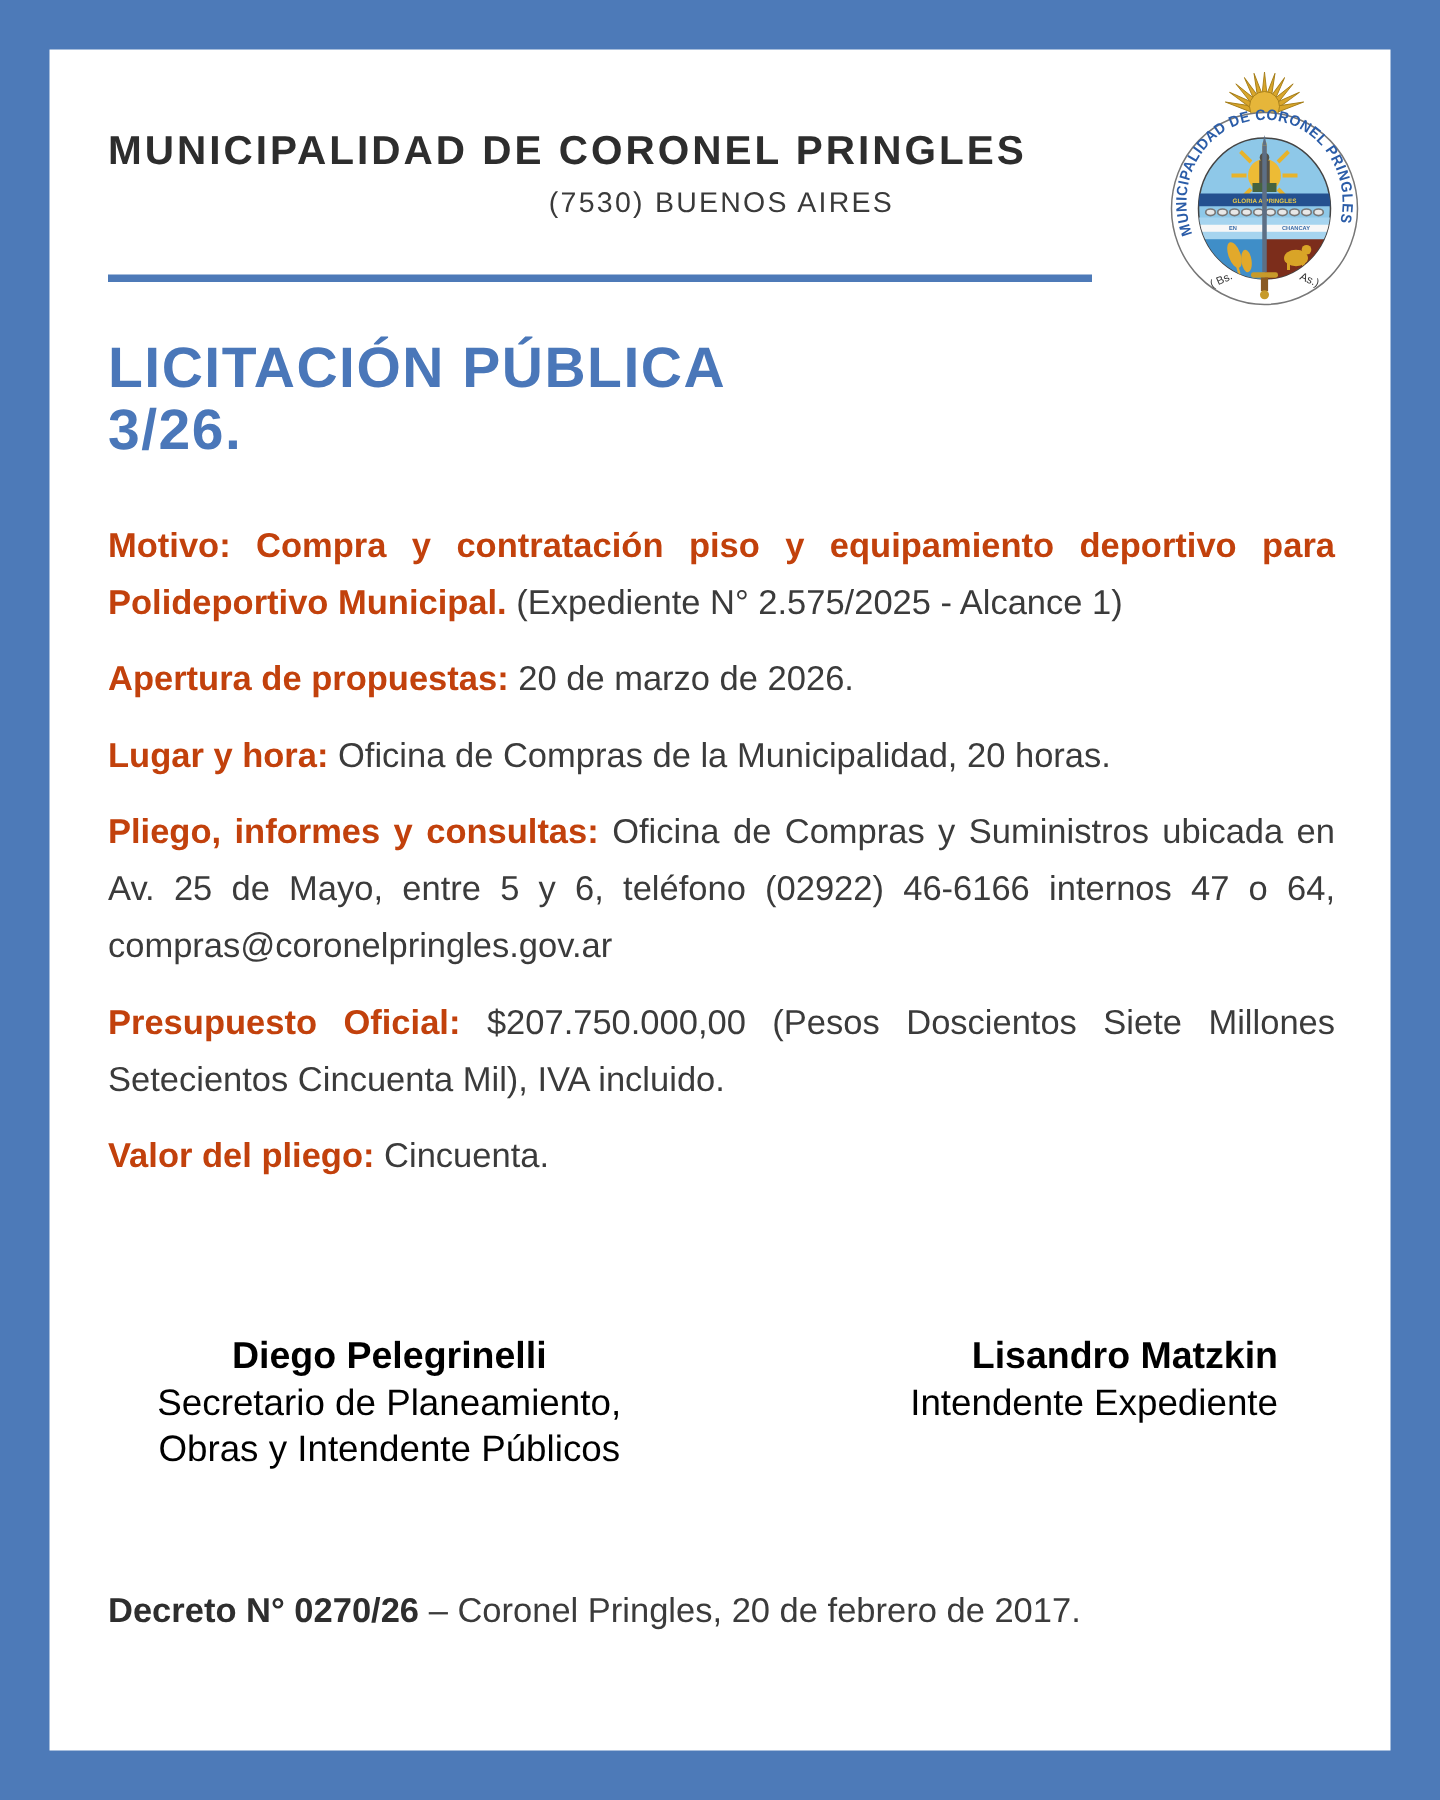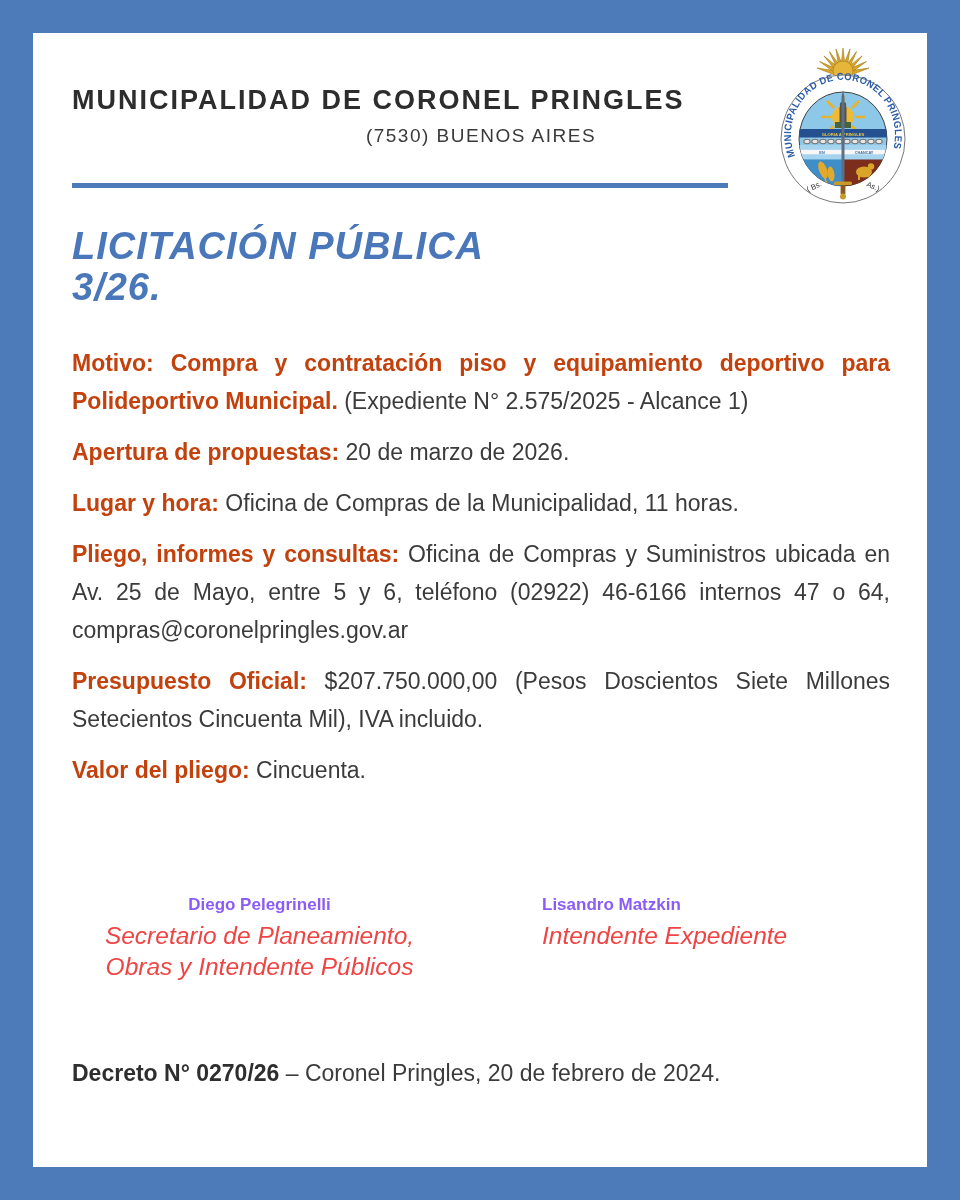"LICITACIÓN PÚBLICA" .notice-title { font-style: italic -> none }
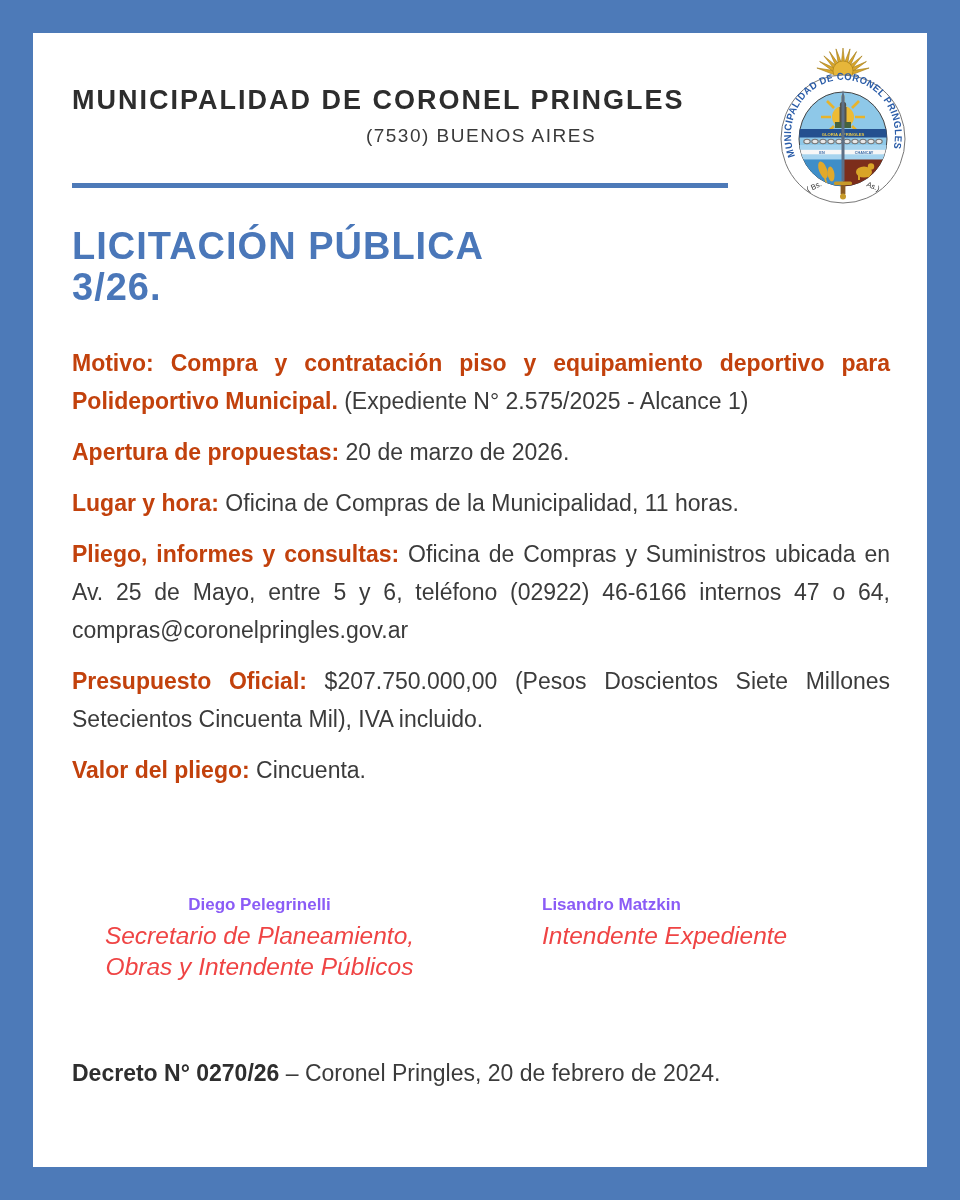"Oficina de Compras de la" span { text: 11 -> 20 }
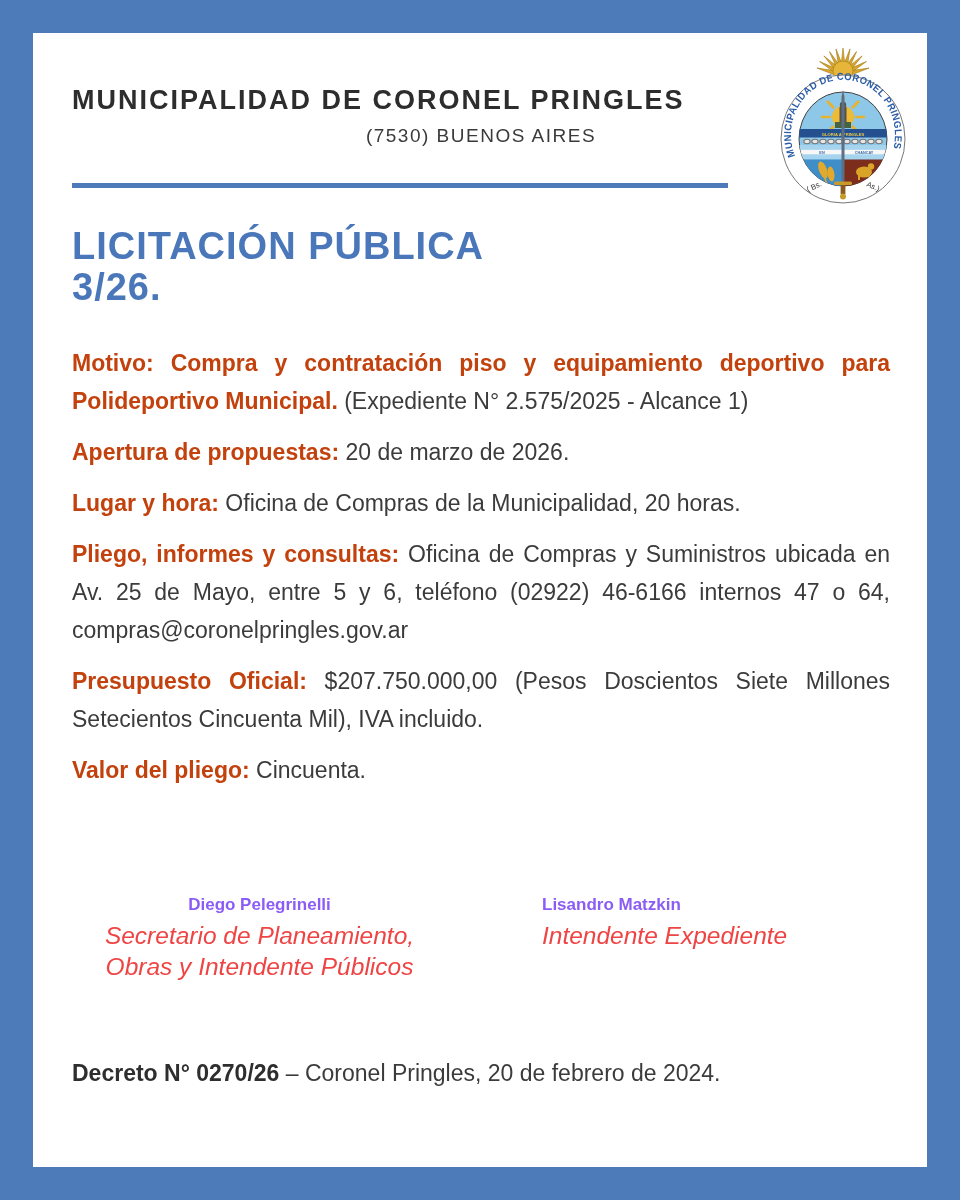"Diego Pelegrinelli" .sig-name { color: #8b5cf6 -> #000000; font-size: 17px -> 25px }
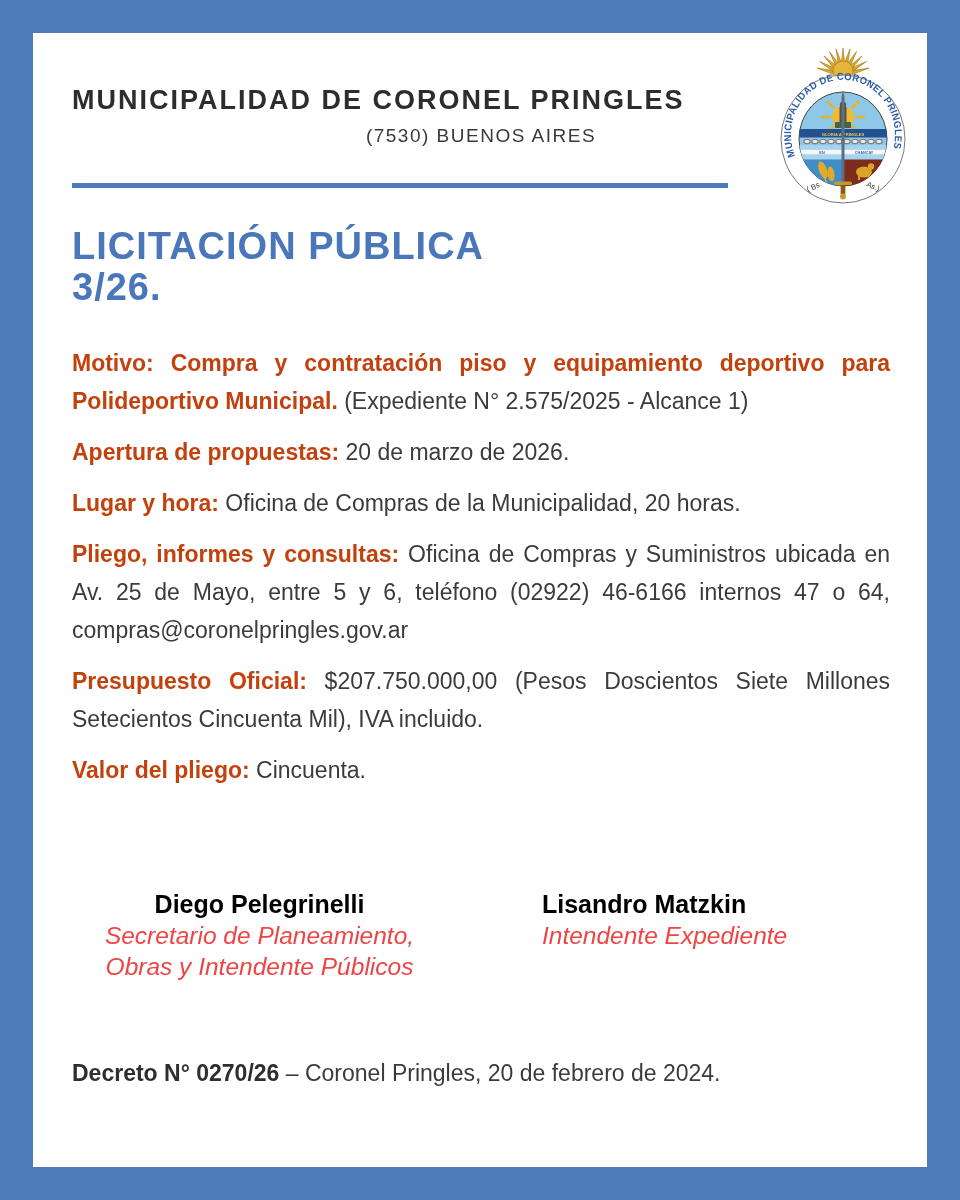"Lisandro Matzkin" .sig-col-right { text-align: left -> right }
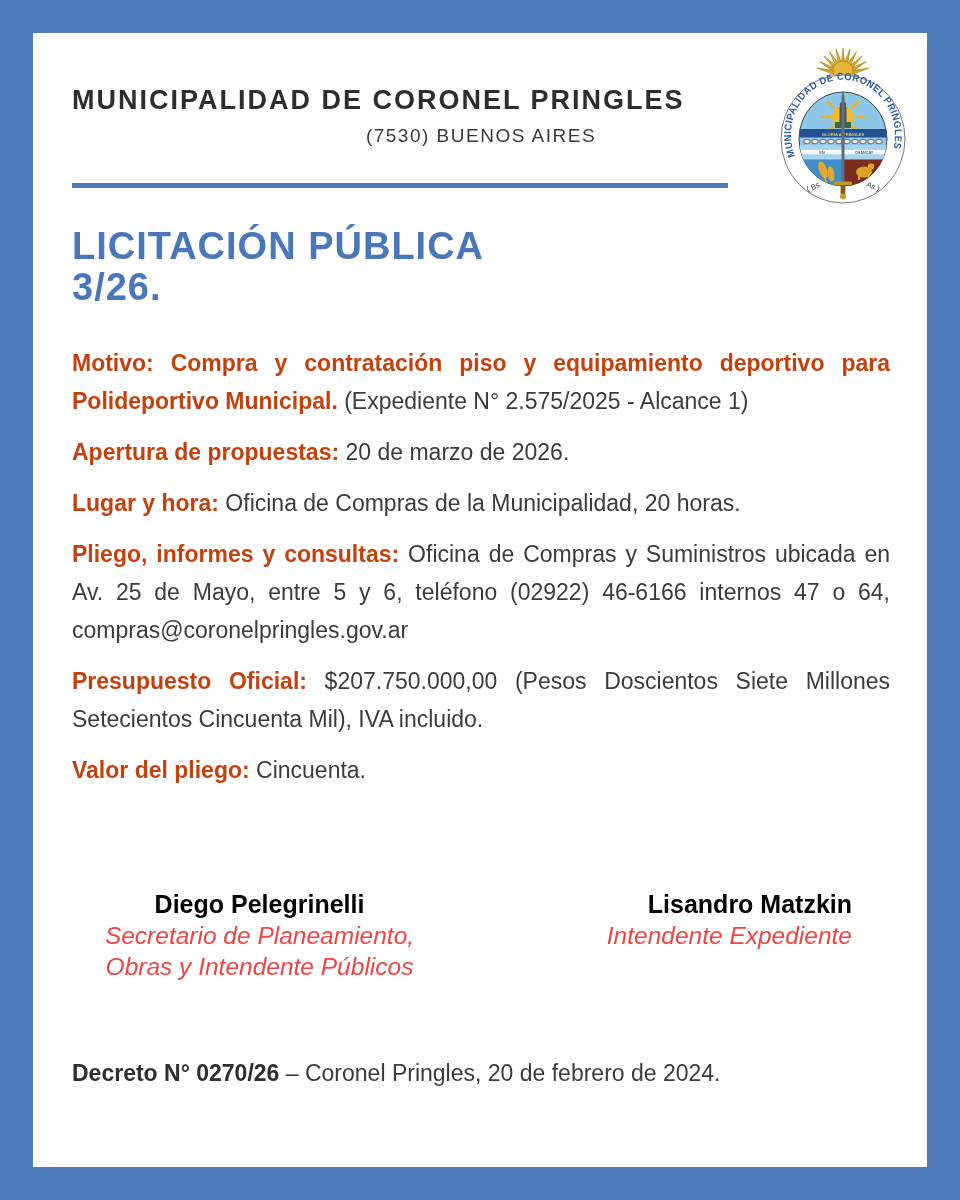"Secretario de Planeamiento," .sig-role { color: #ef4444 -> #000000; font-style: italic -> none }
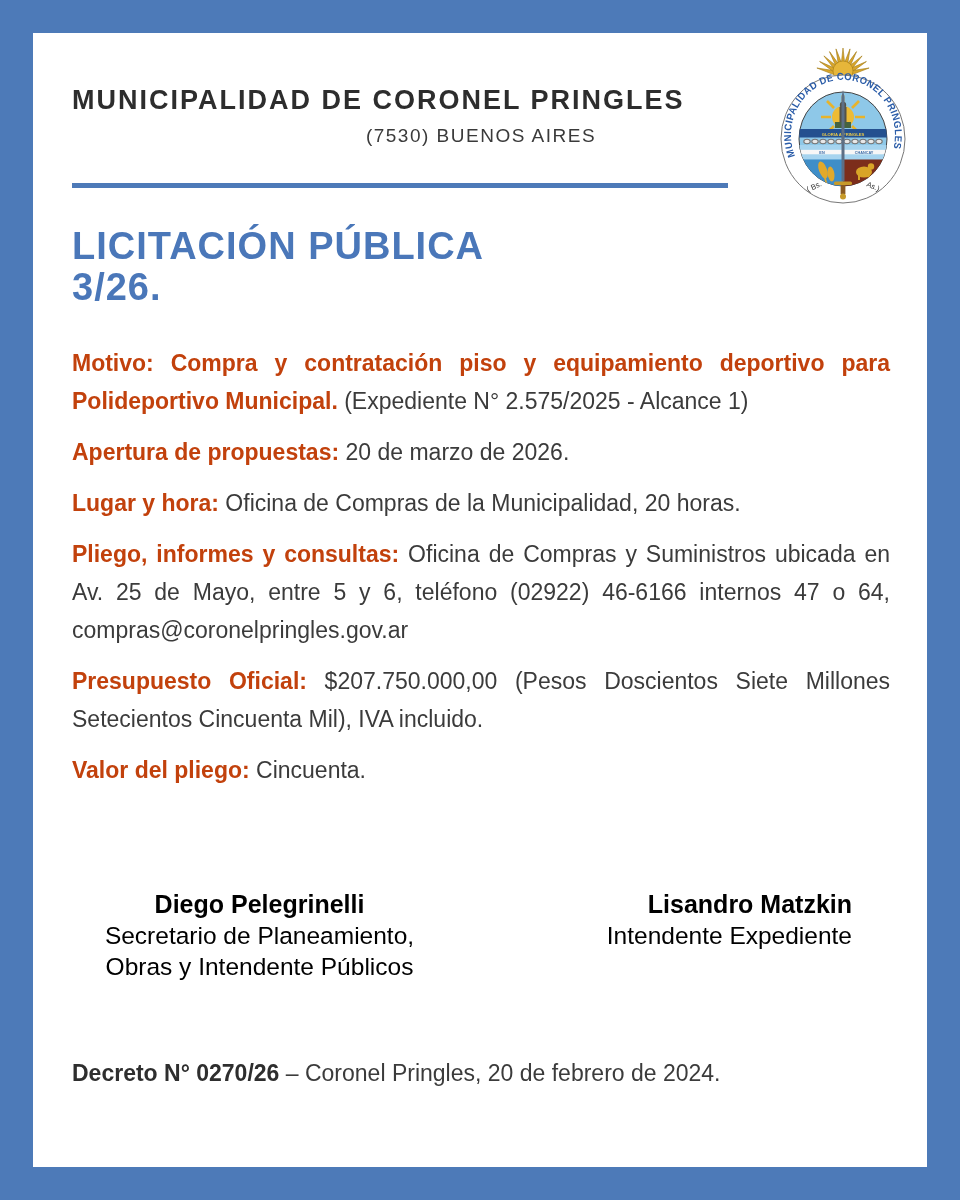"– Coronel Pringles, 20 de" span { text: 2024 -> 2017 }
